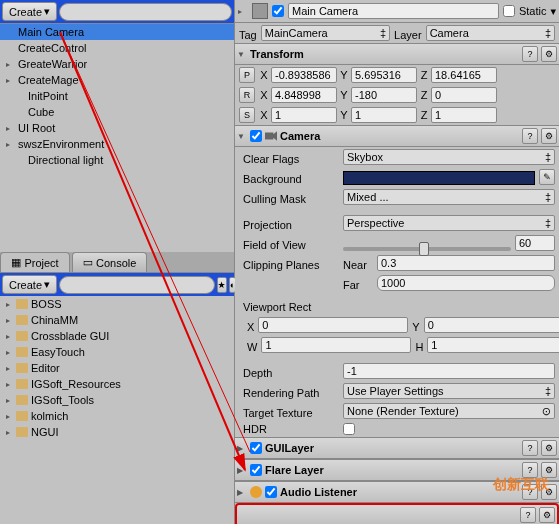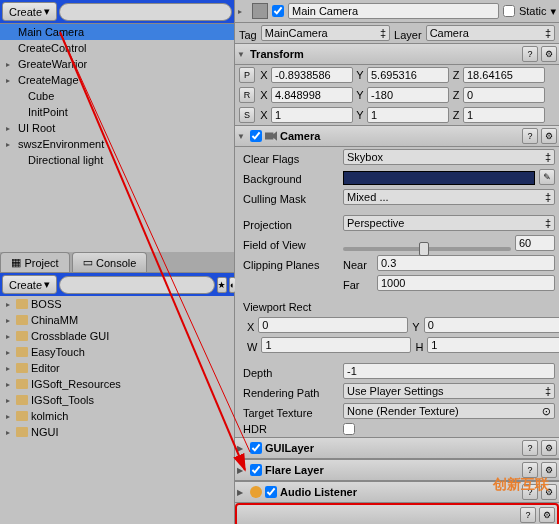"-0.8938586" .xyz input { width: 82px -> 66px }
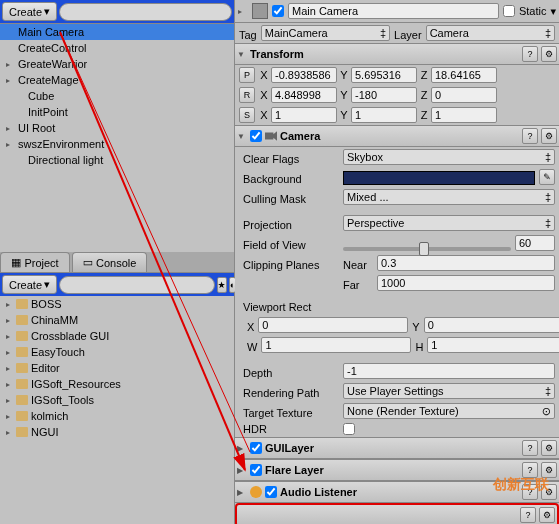"Cube" div.h-item { order: before "InitPoint" -> after "InitPoint" }
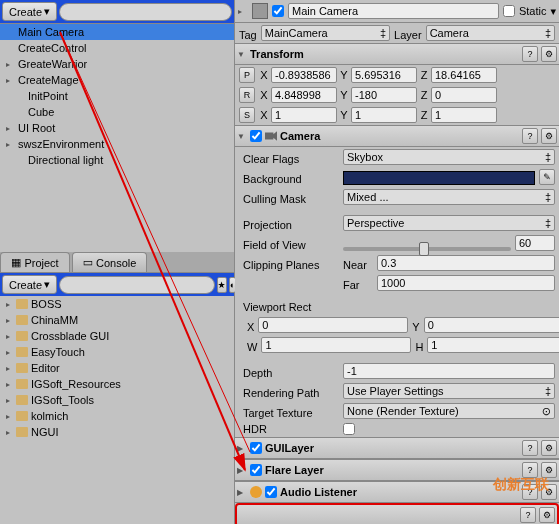"1000" input.text-input { border-radius: none -> 6px }
